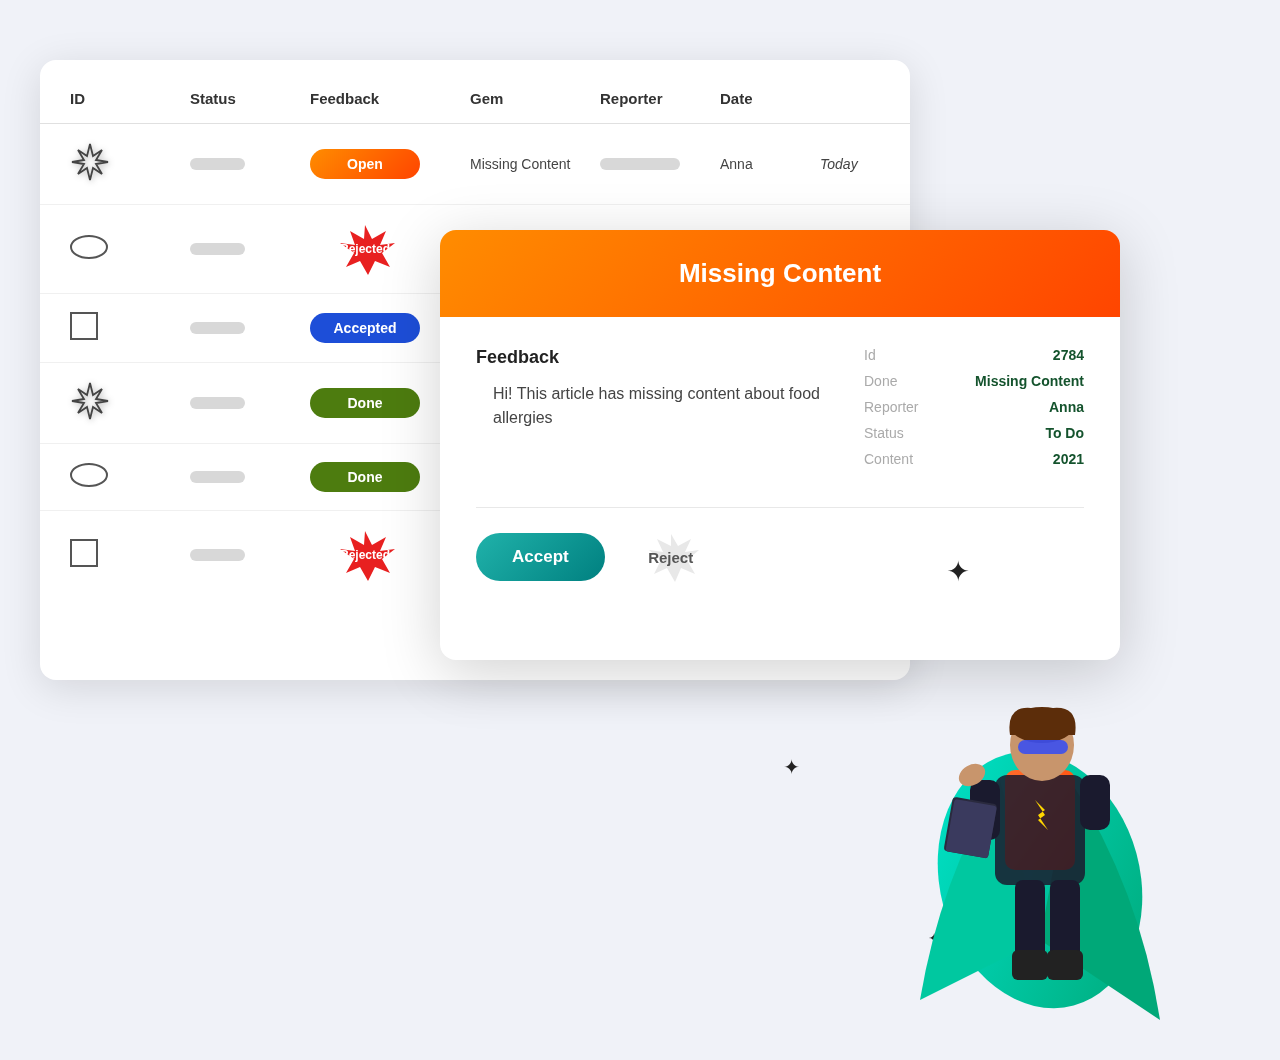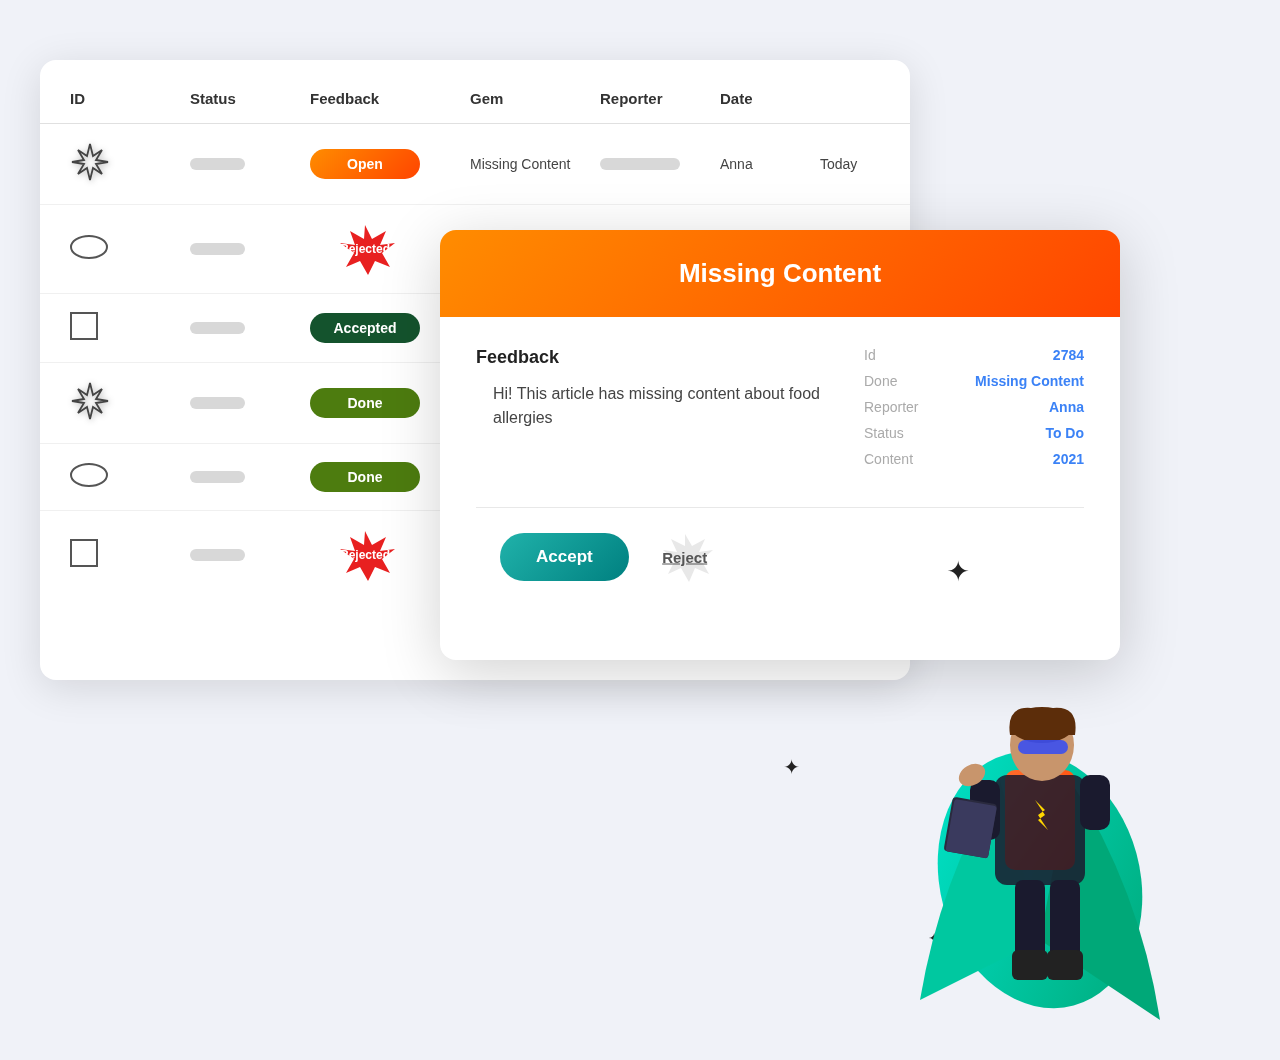"Today" .date-text { font-style: none -> italic }
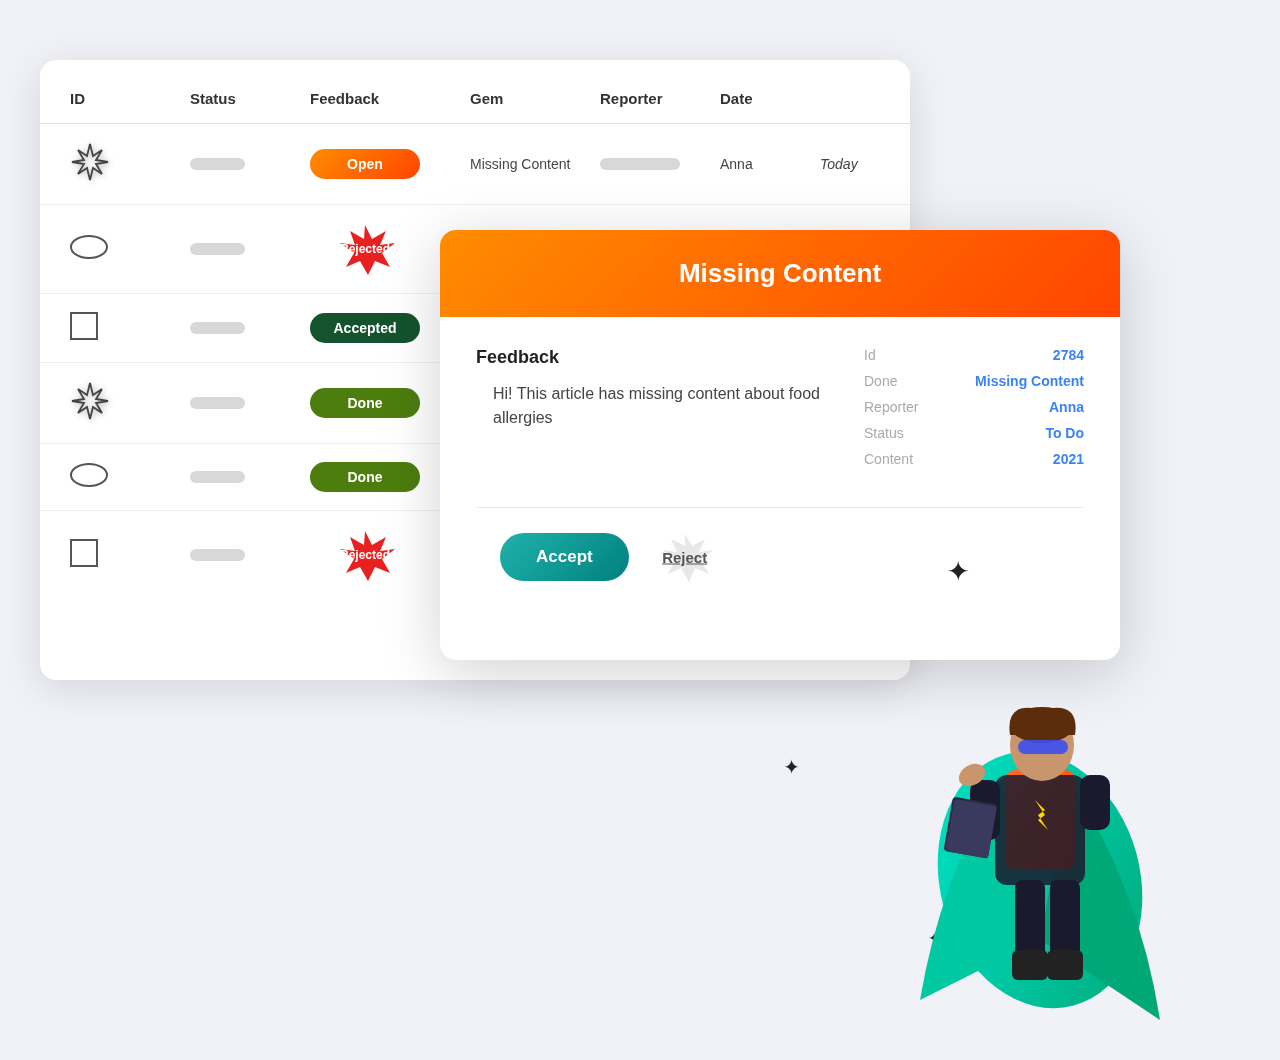"Accepted" .badge-accepted { background: #14532d -> #1d4ed8 }
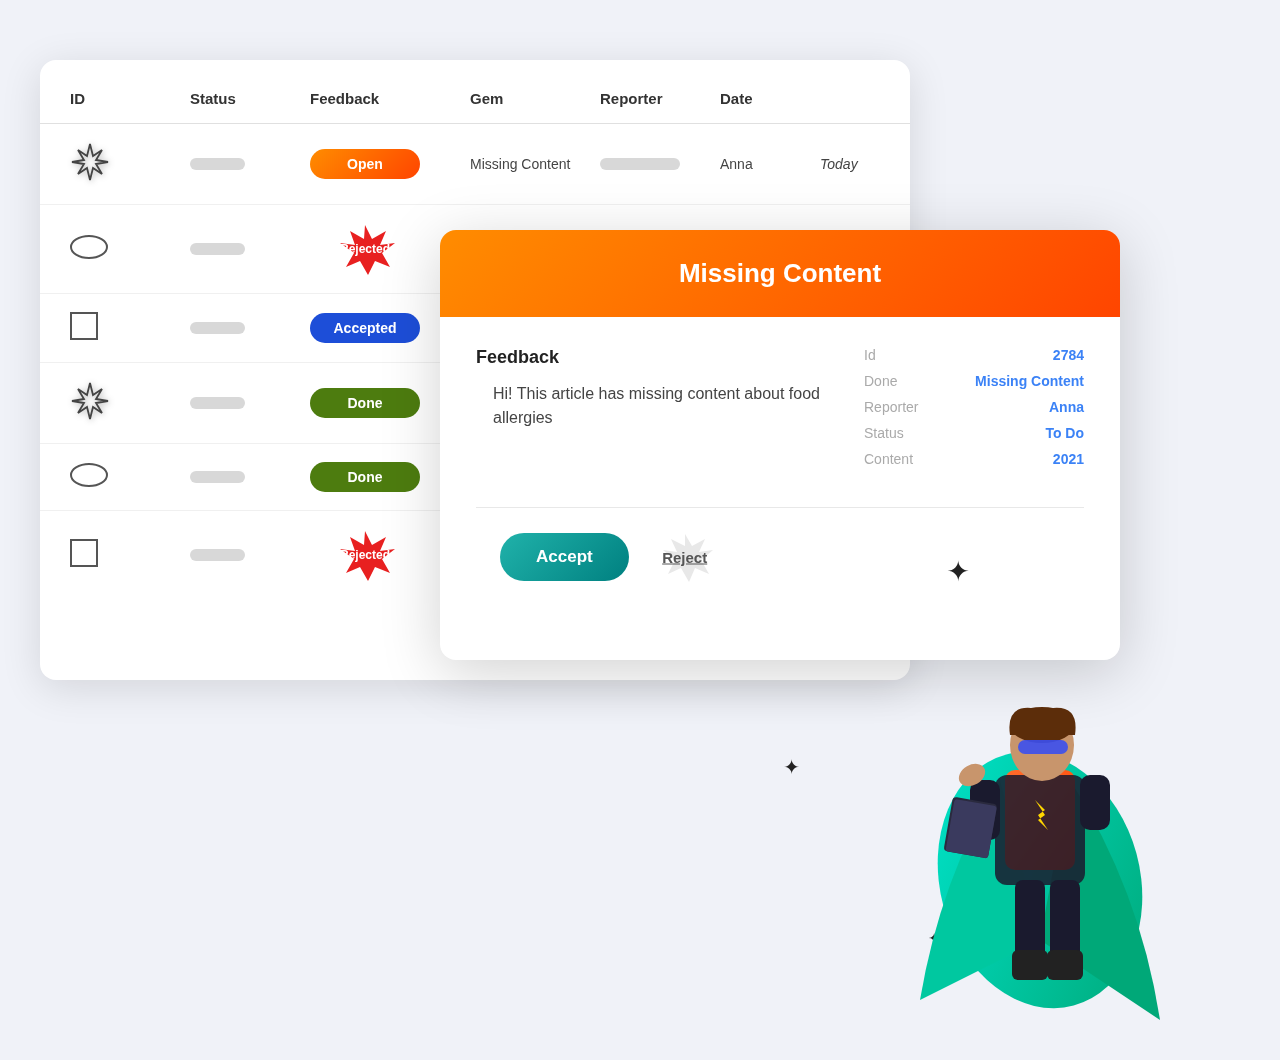"2784" .meta-value { color: #3b82f6 -> #14532d }
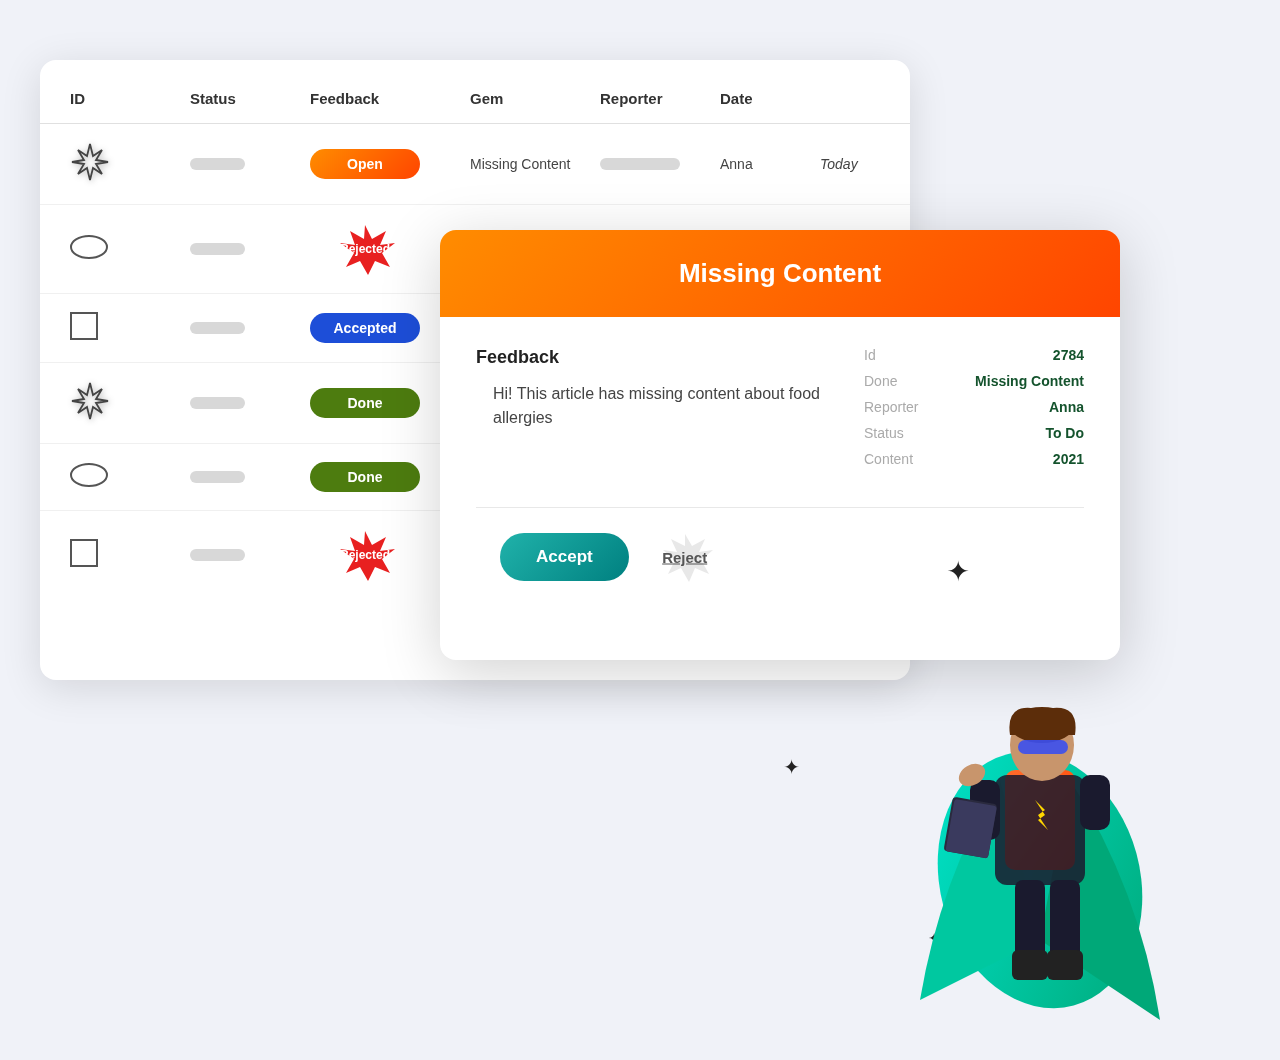"Accept" .detail-actions { gap: 6px -> 16px; margin-left: 24px -> none }
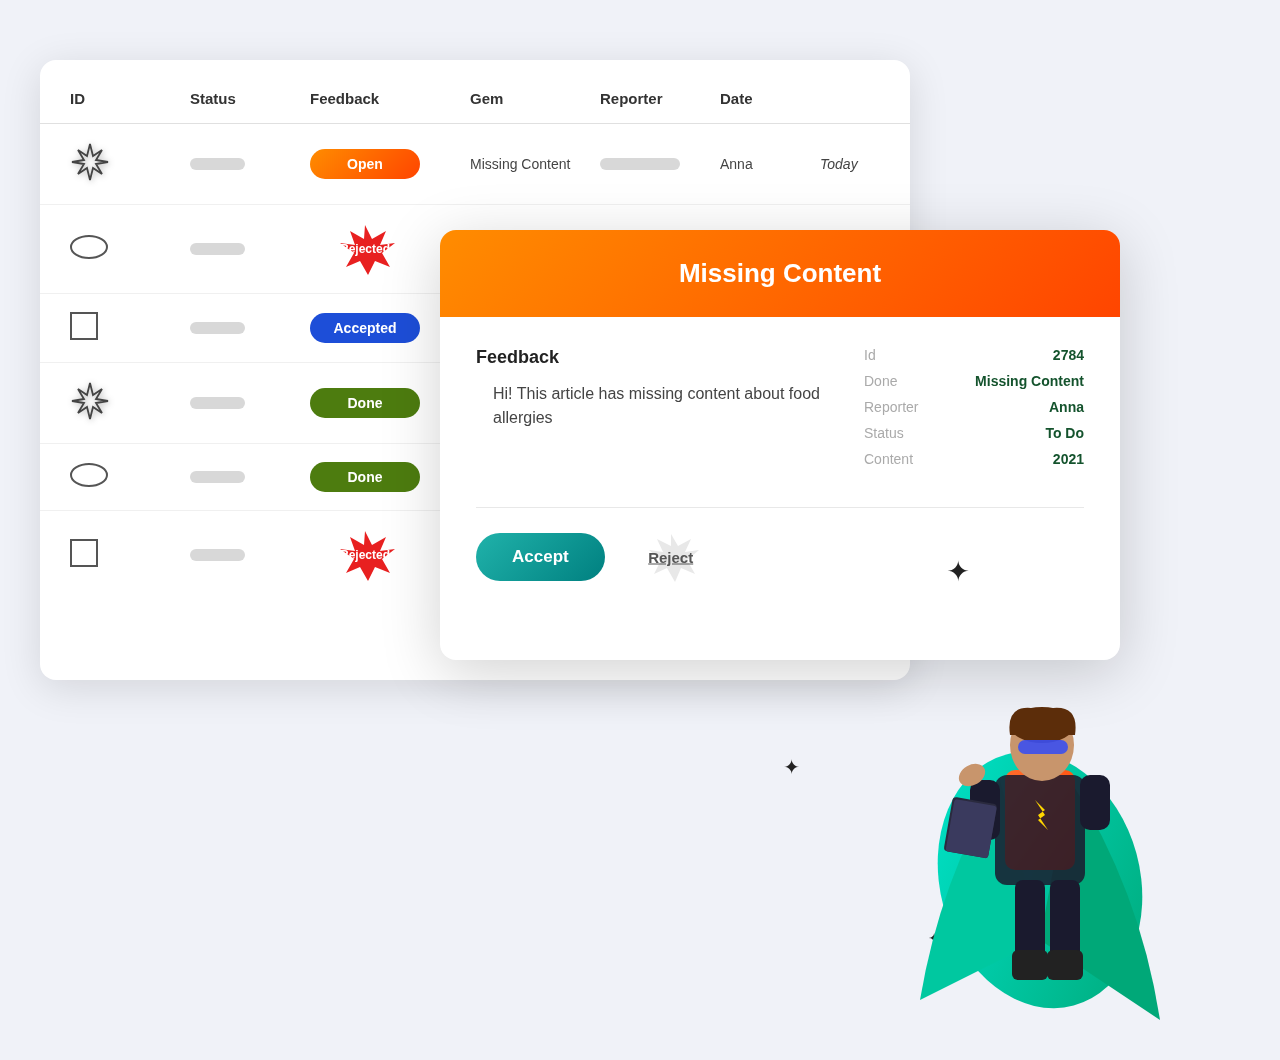"Reject" .btn-reject-text { text-decoration: underline -> none }
